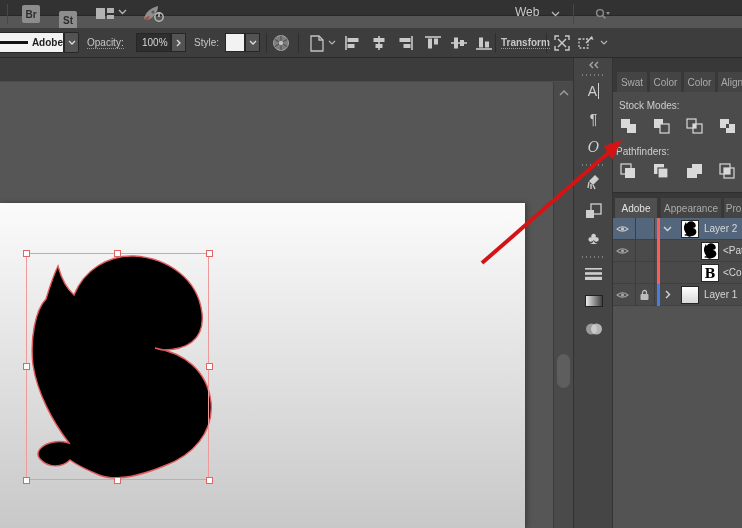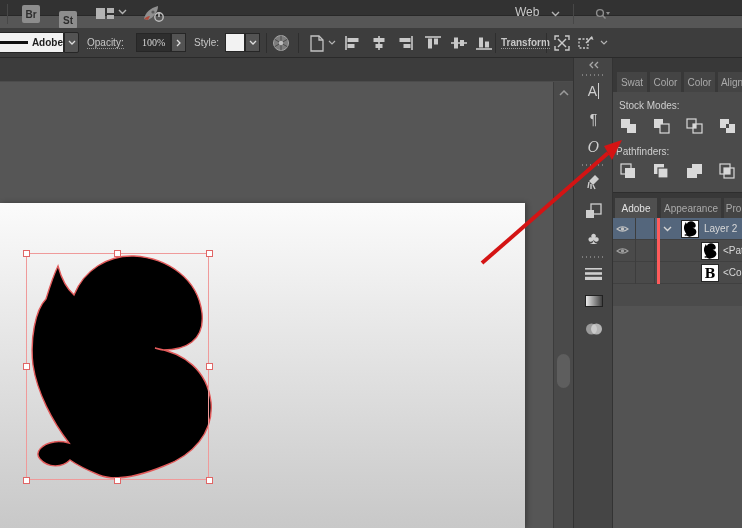"100%" .numfield { font-family: Liberation Serif, serif -> none }
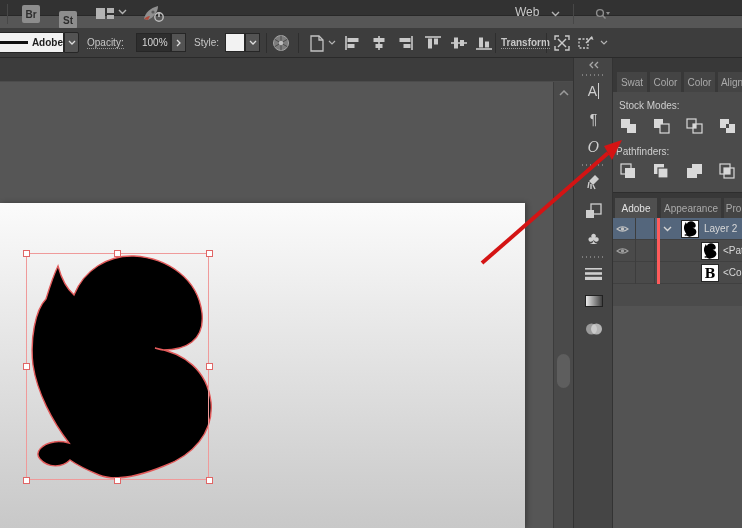"Layer 1" div.lrow { html: none -> <div> <div> <svg> <path></path> <circle></circle> </svg> </div> <div></div> <div> <svg> <rect></rect> <path></path> </svg> </div> <div></div> <div></div> <div> <svg> <polyline></polyline> </svg> </div> <div></div> <div>Layer 1</div> </div> }
